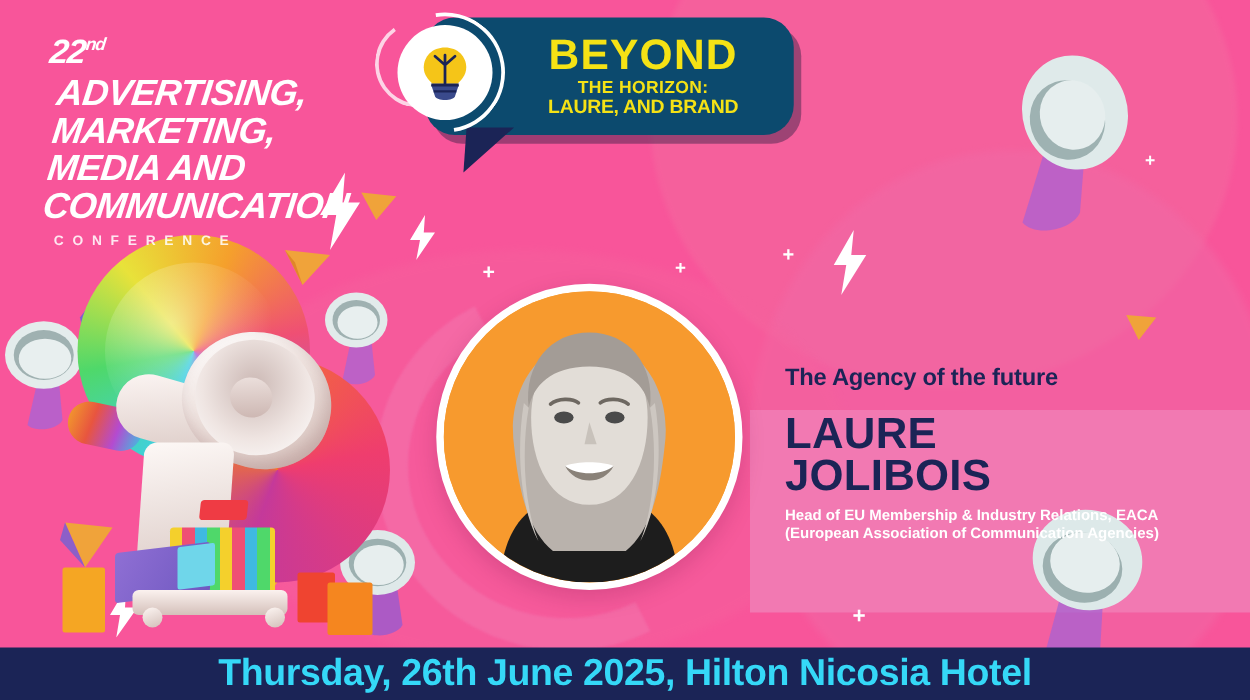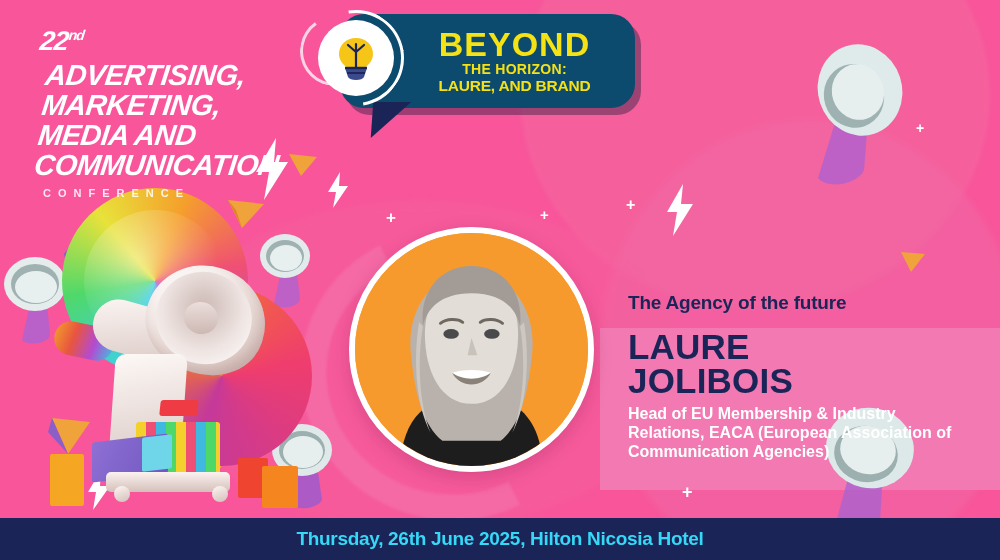"Head of EU Membership &" .info-role { font-size: 16px -> 12px }
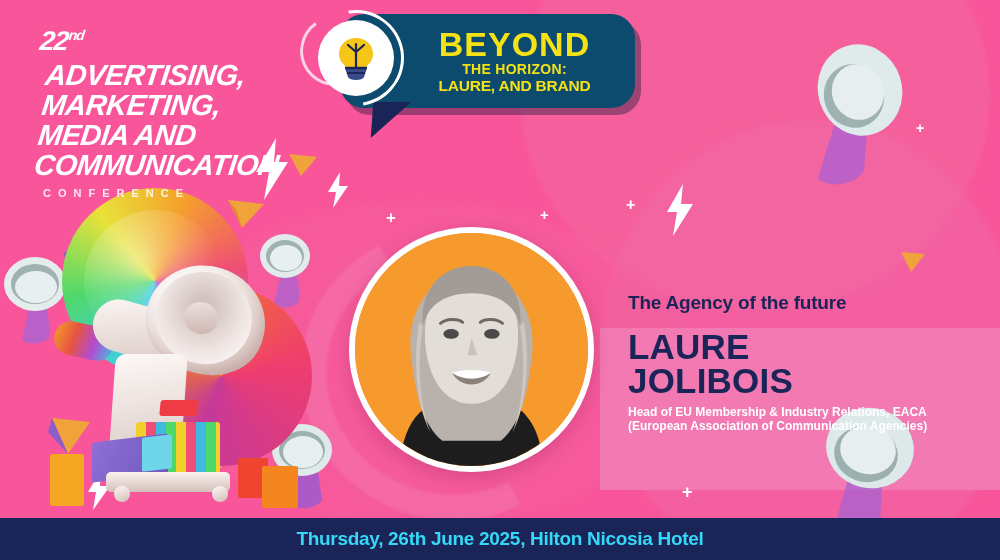"Thursday, 26th June 2025, Hilton" .footer-text { font-size: 19px -> 30px }
